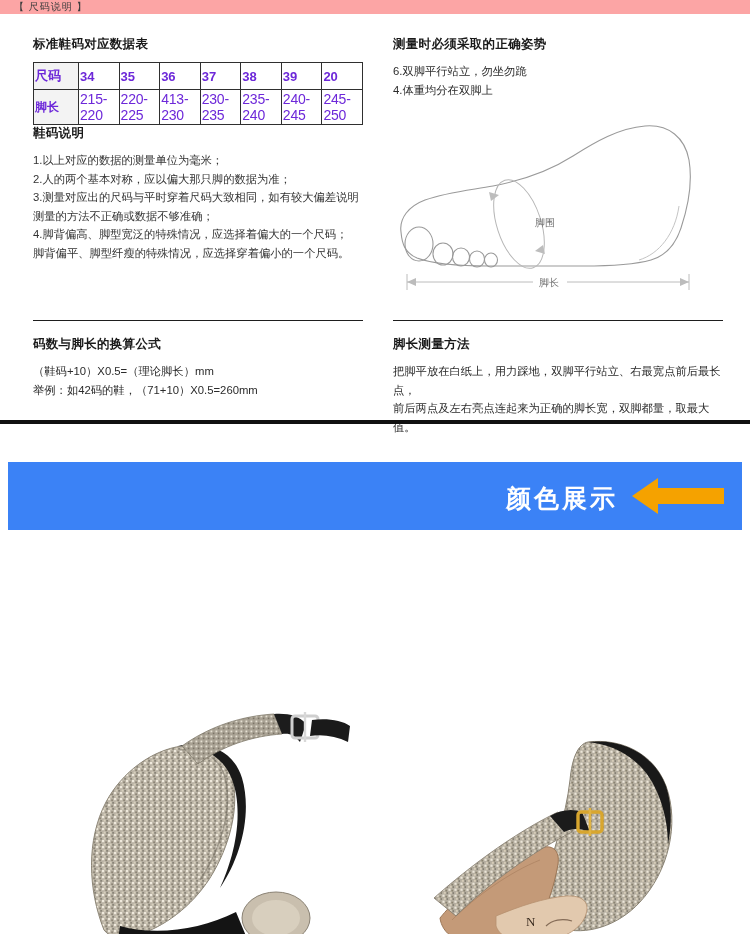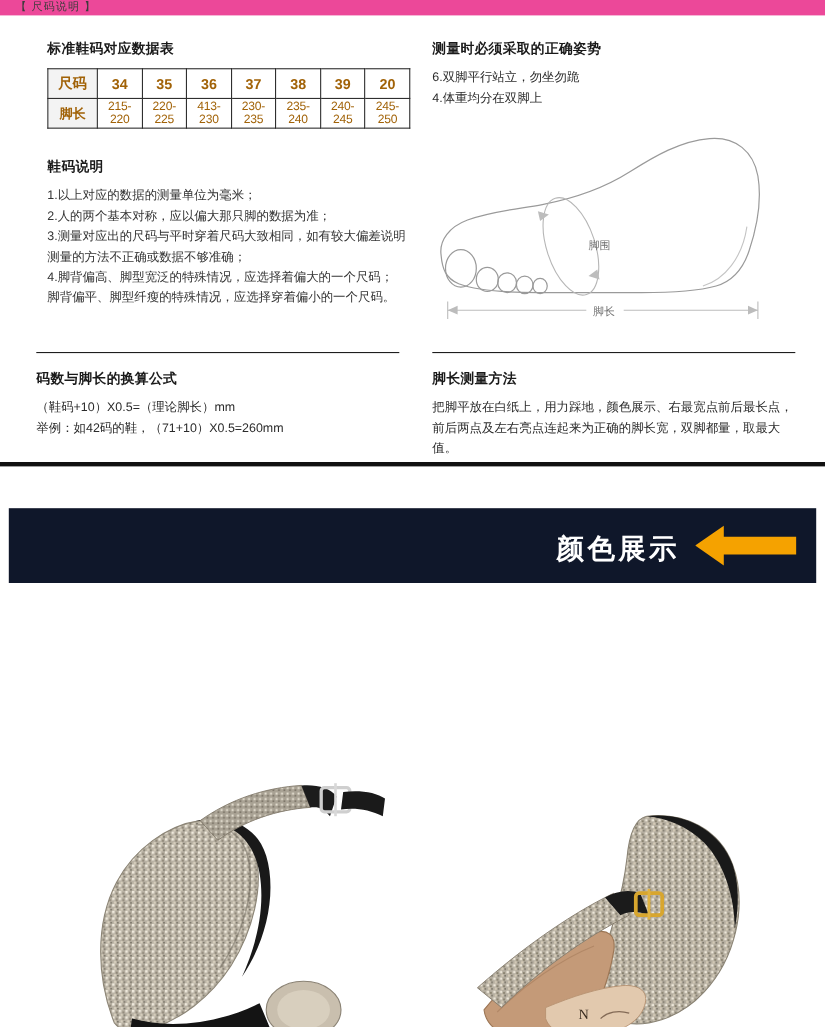"【 尺码说明 】" .top-bar { background: #ec4899 -> #fca5a5 }
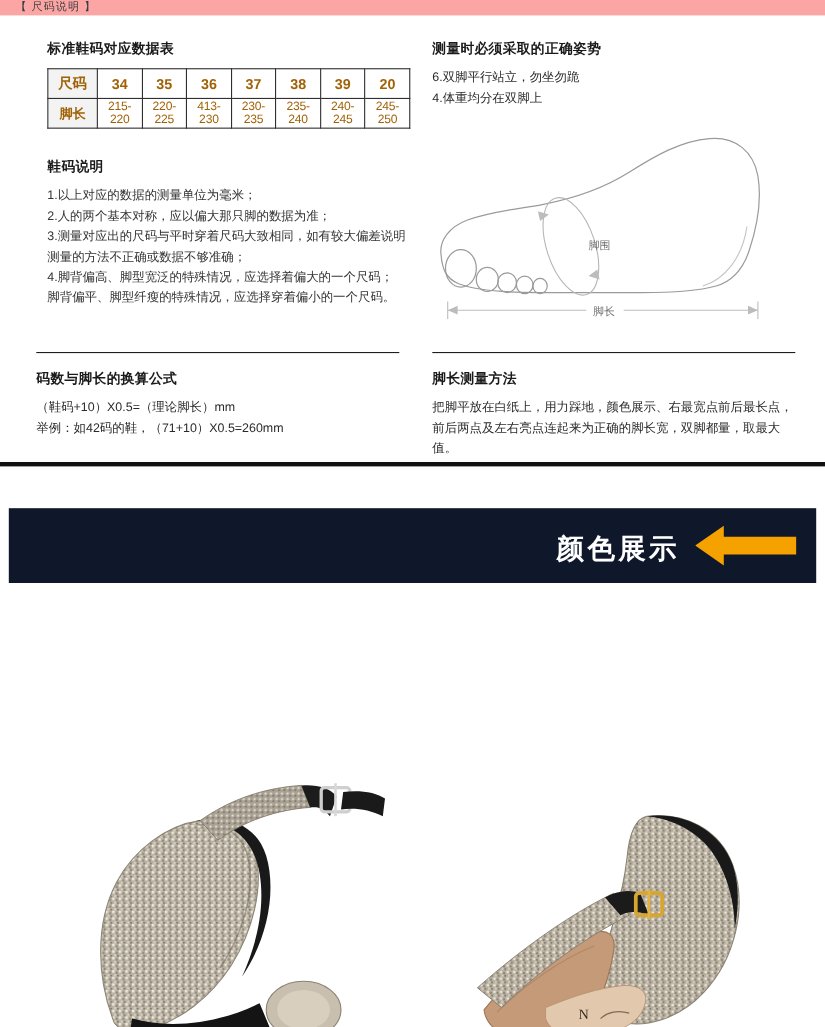"标准鞋码对应数据表" .col-left { left: 43px -> 33px }
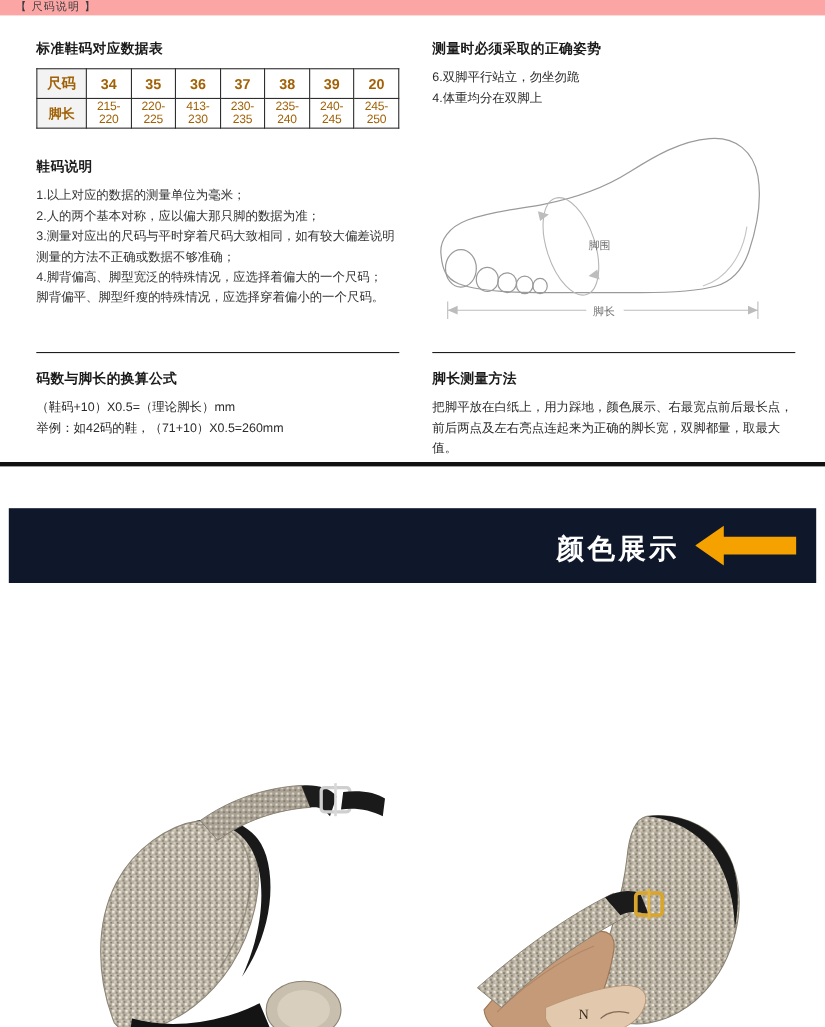"尺码" table.size-table td { color: #a16207 -> #6d28d9; text-align: center -> left }
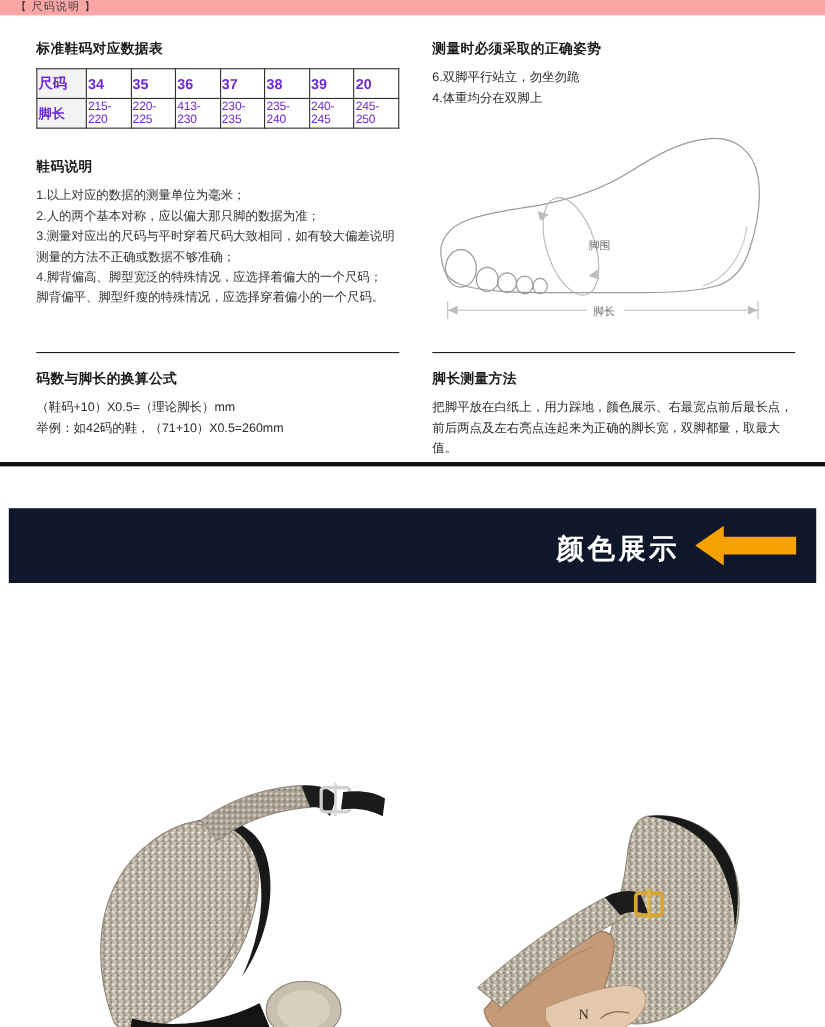"215-220" table.size-table tr.row-len td { font-size: 11px -> 14px }
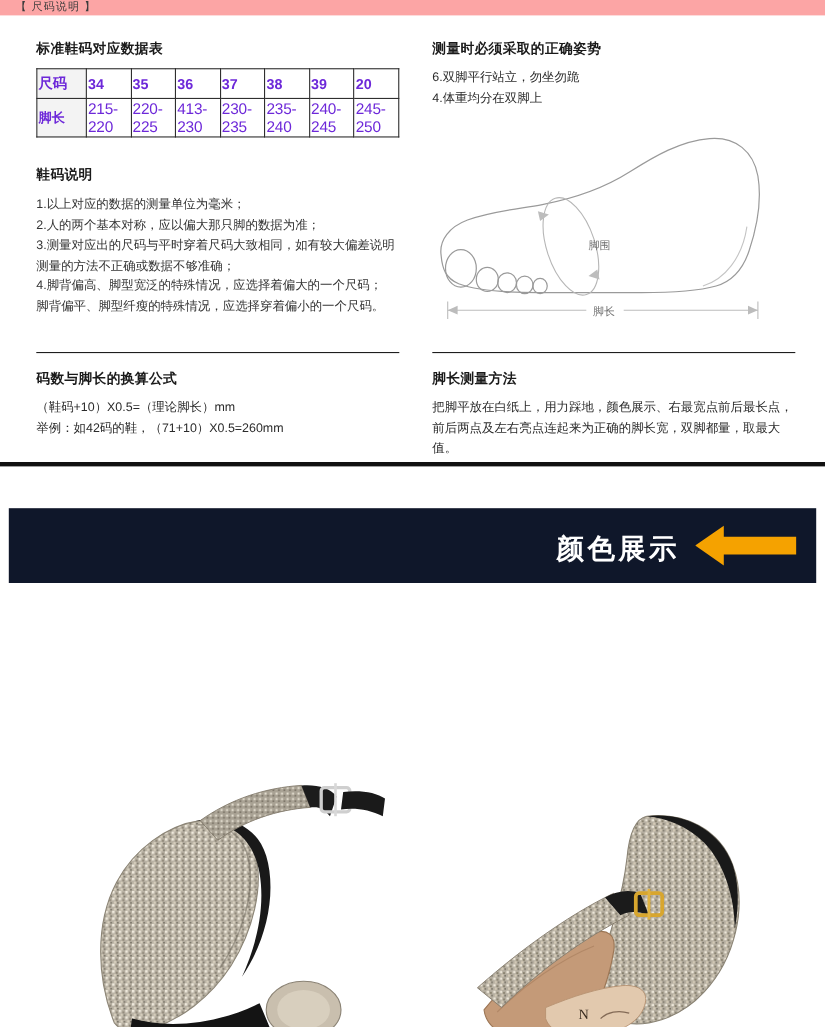"鞋码说明" .blk { margin-top: 26px -> none }
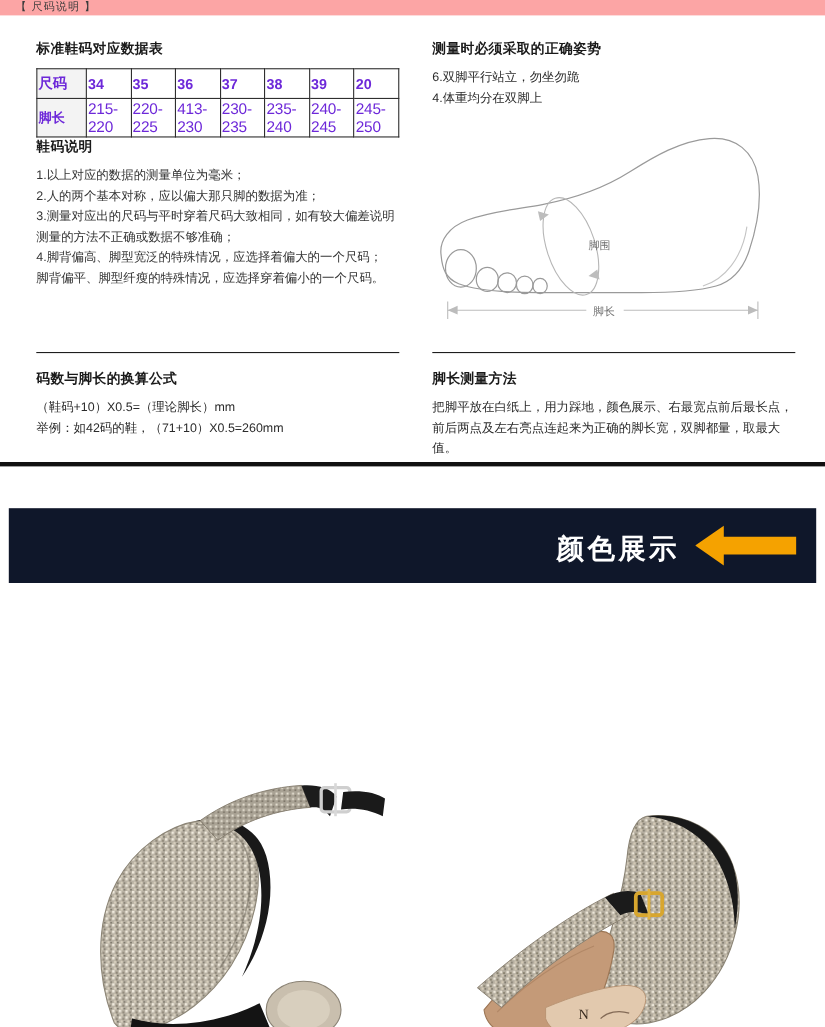"把脚平放在白纸上，用力踩地，颜色展示、右最宽点前后最长点，" p { text: 颜色展示 -> 双脚平行站立 }
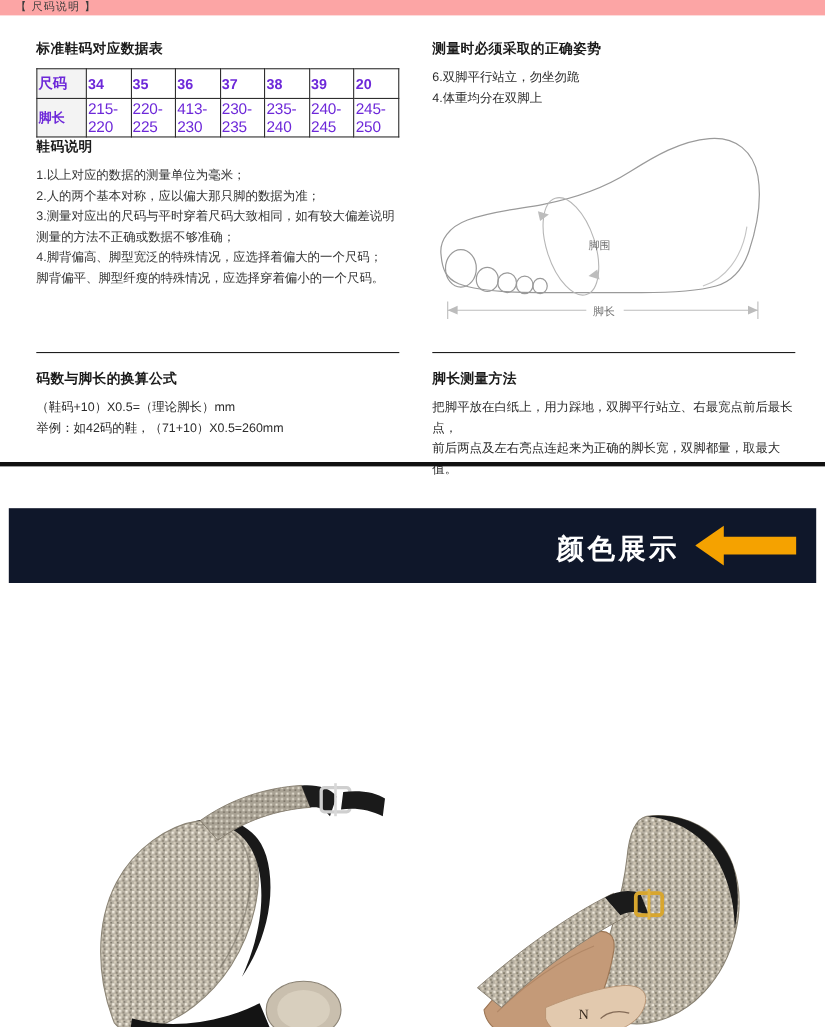"颜色展示" .color-banner { background: #0f172a -> #3b82f6 }
